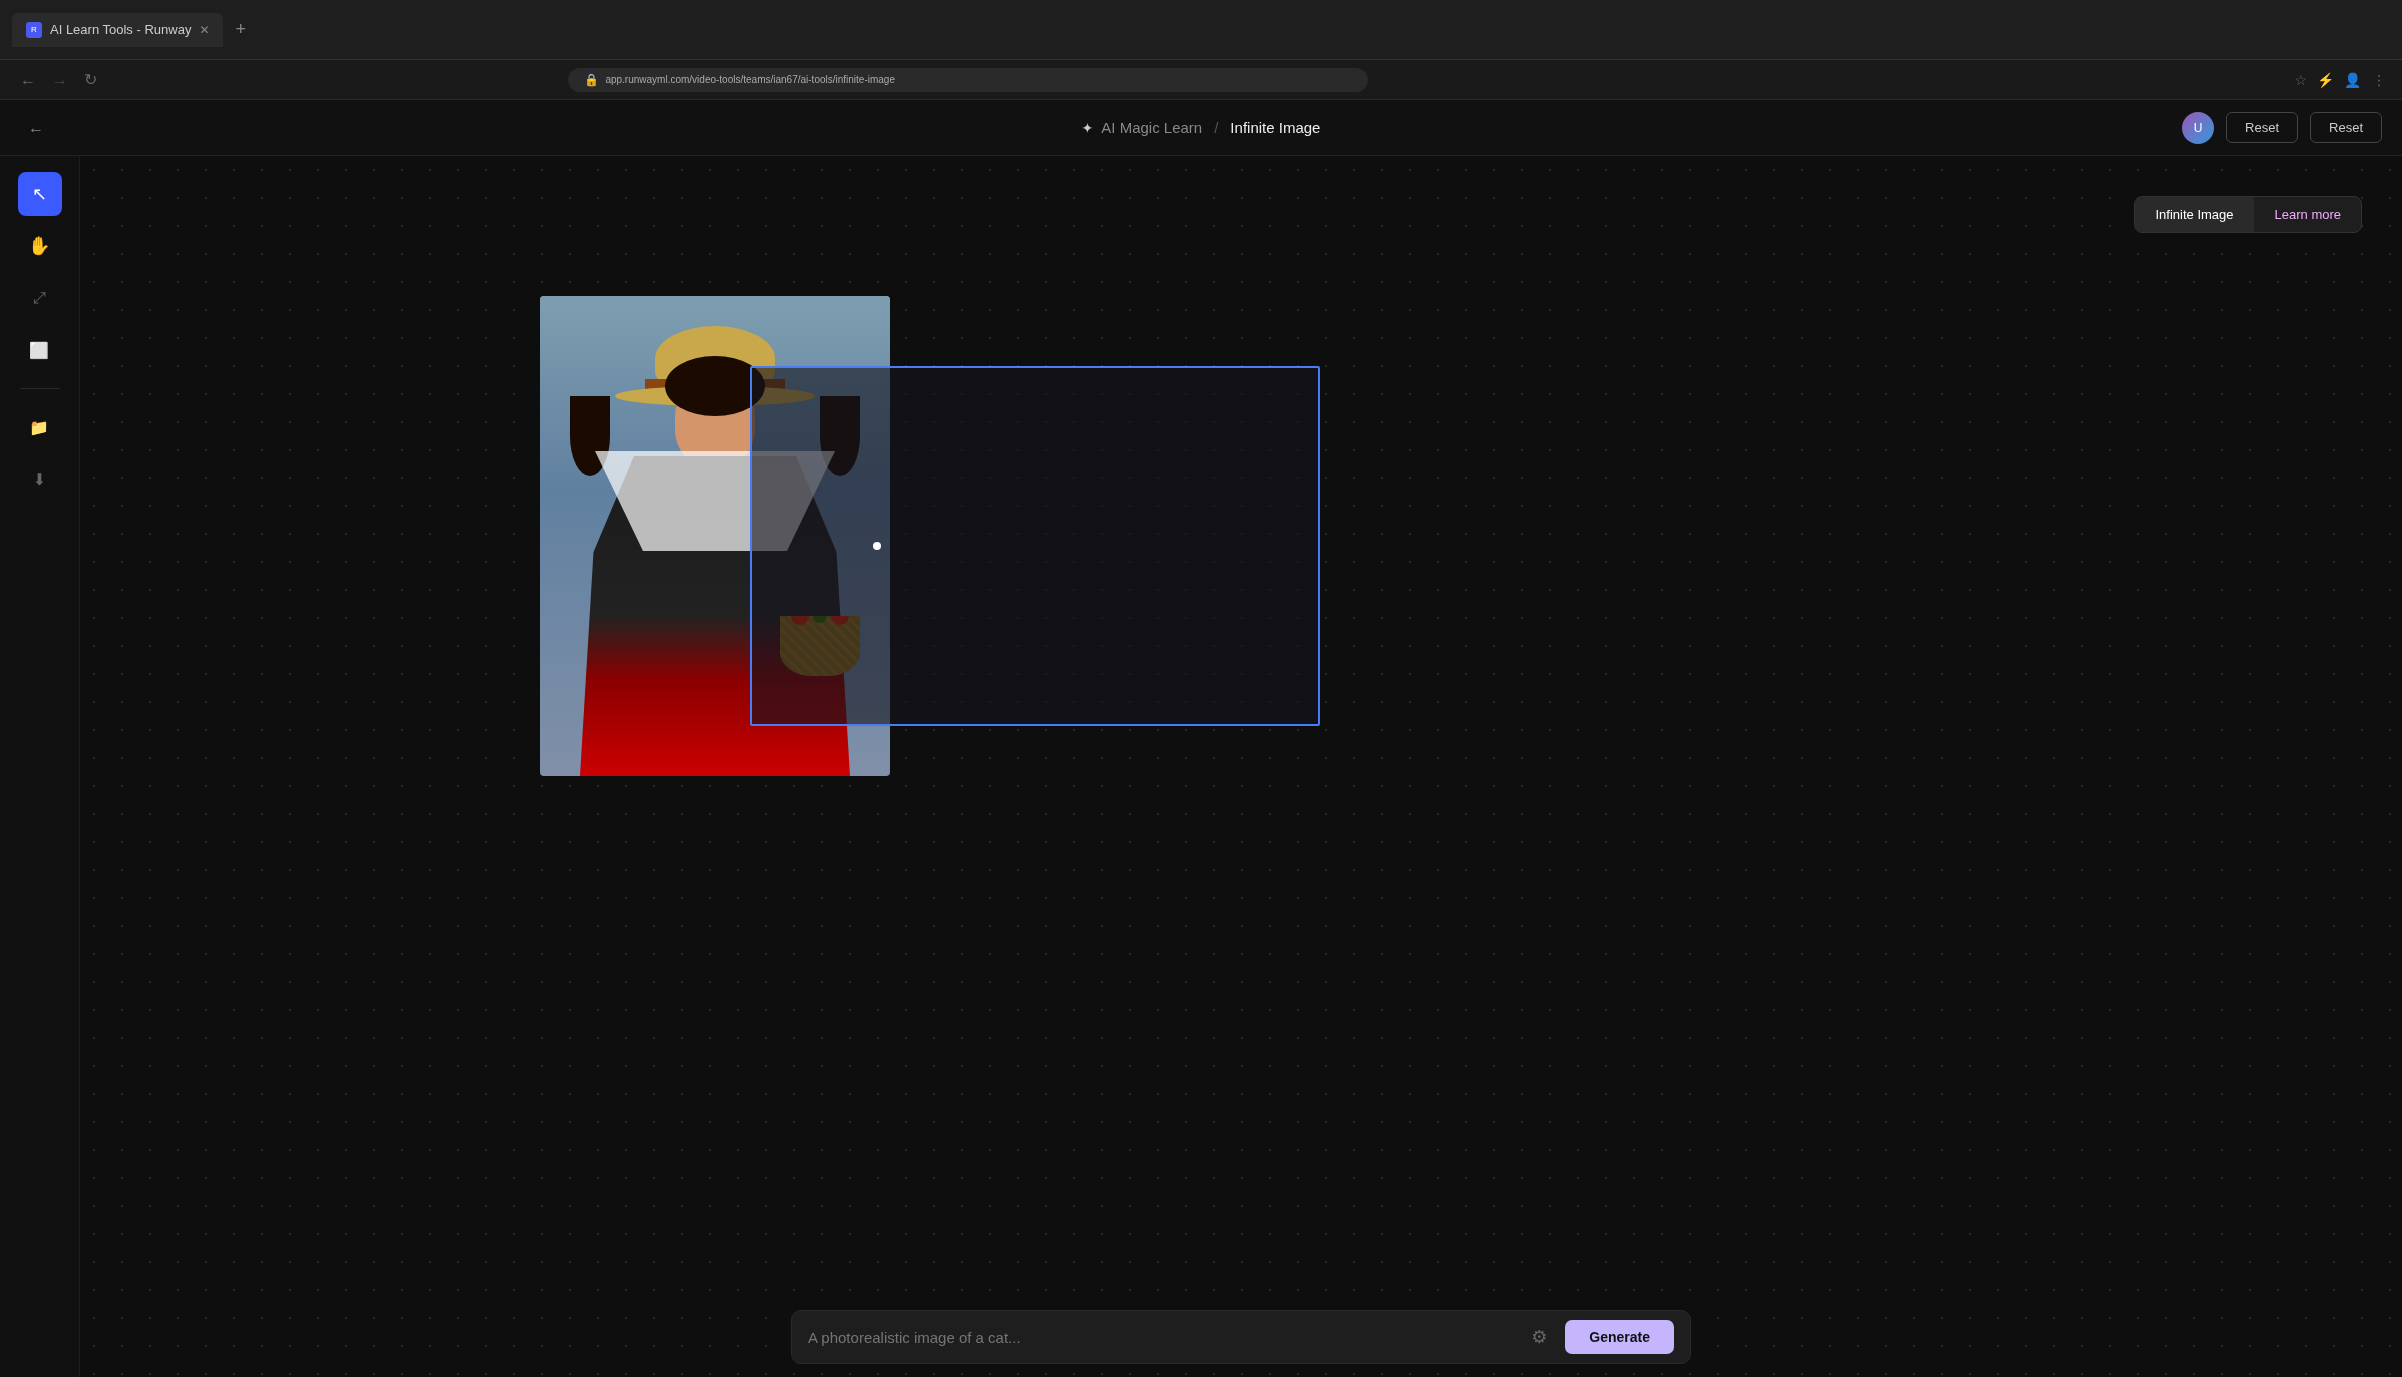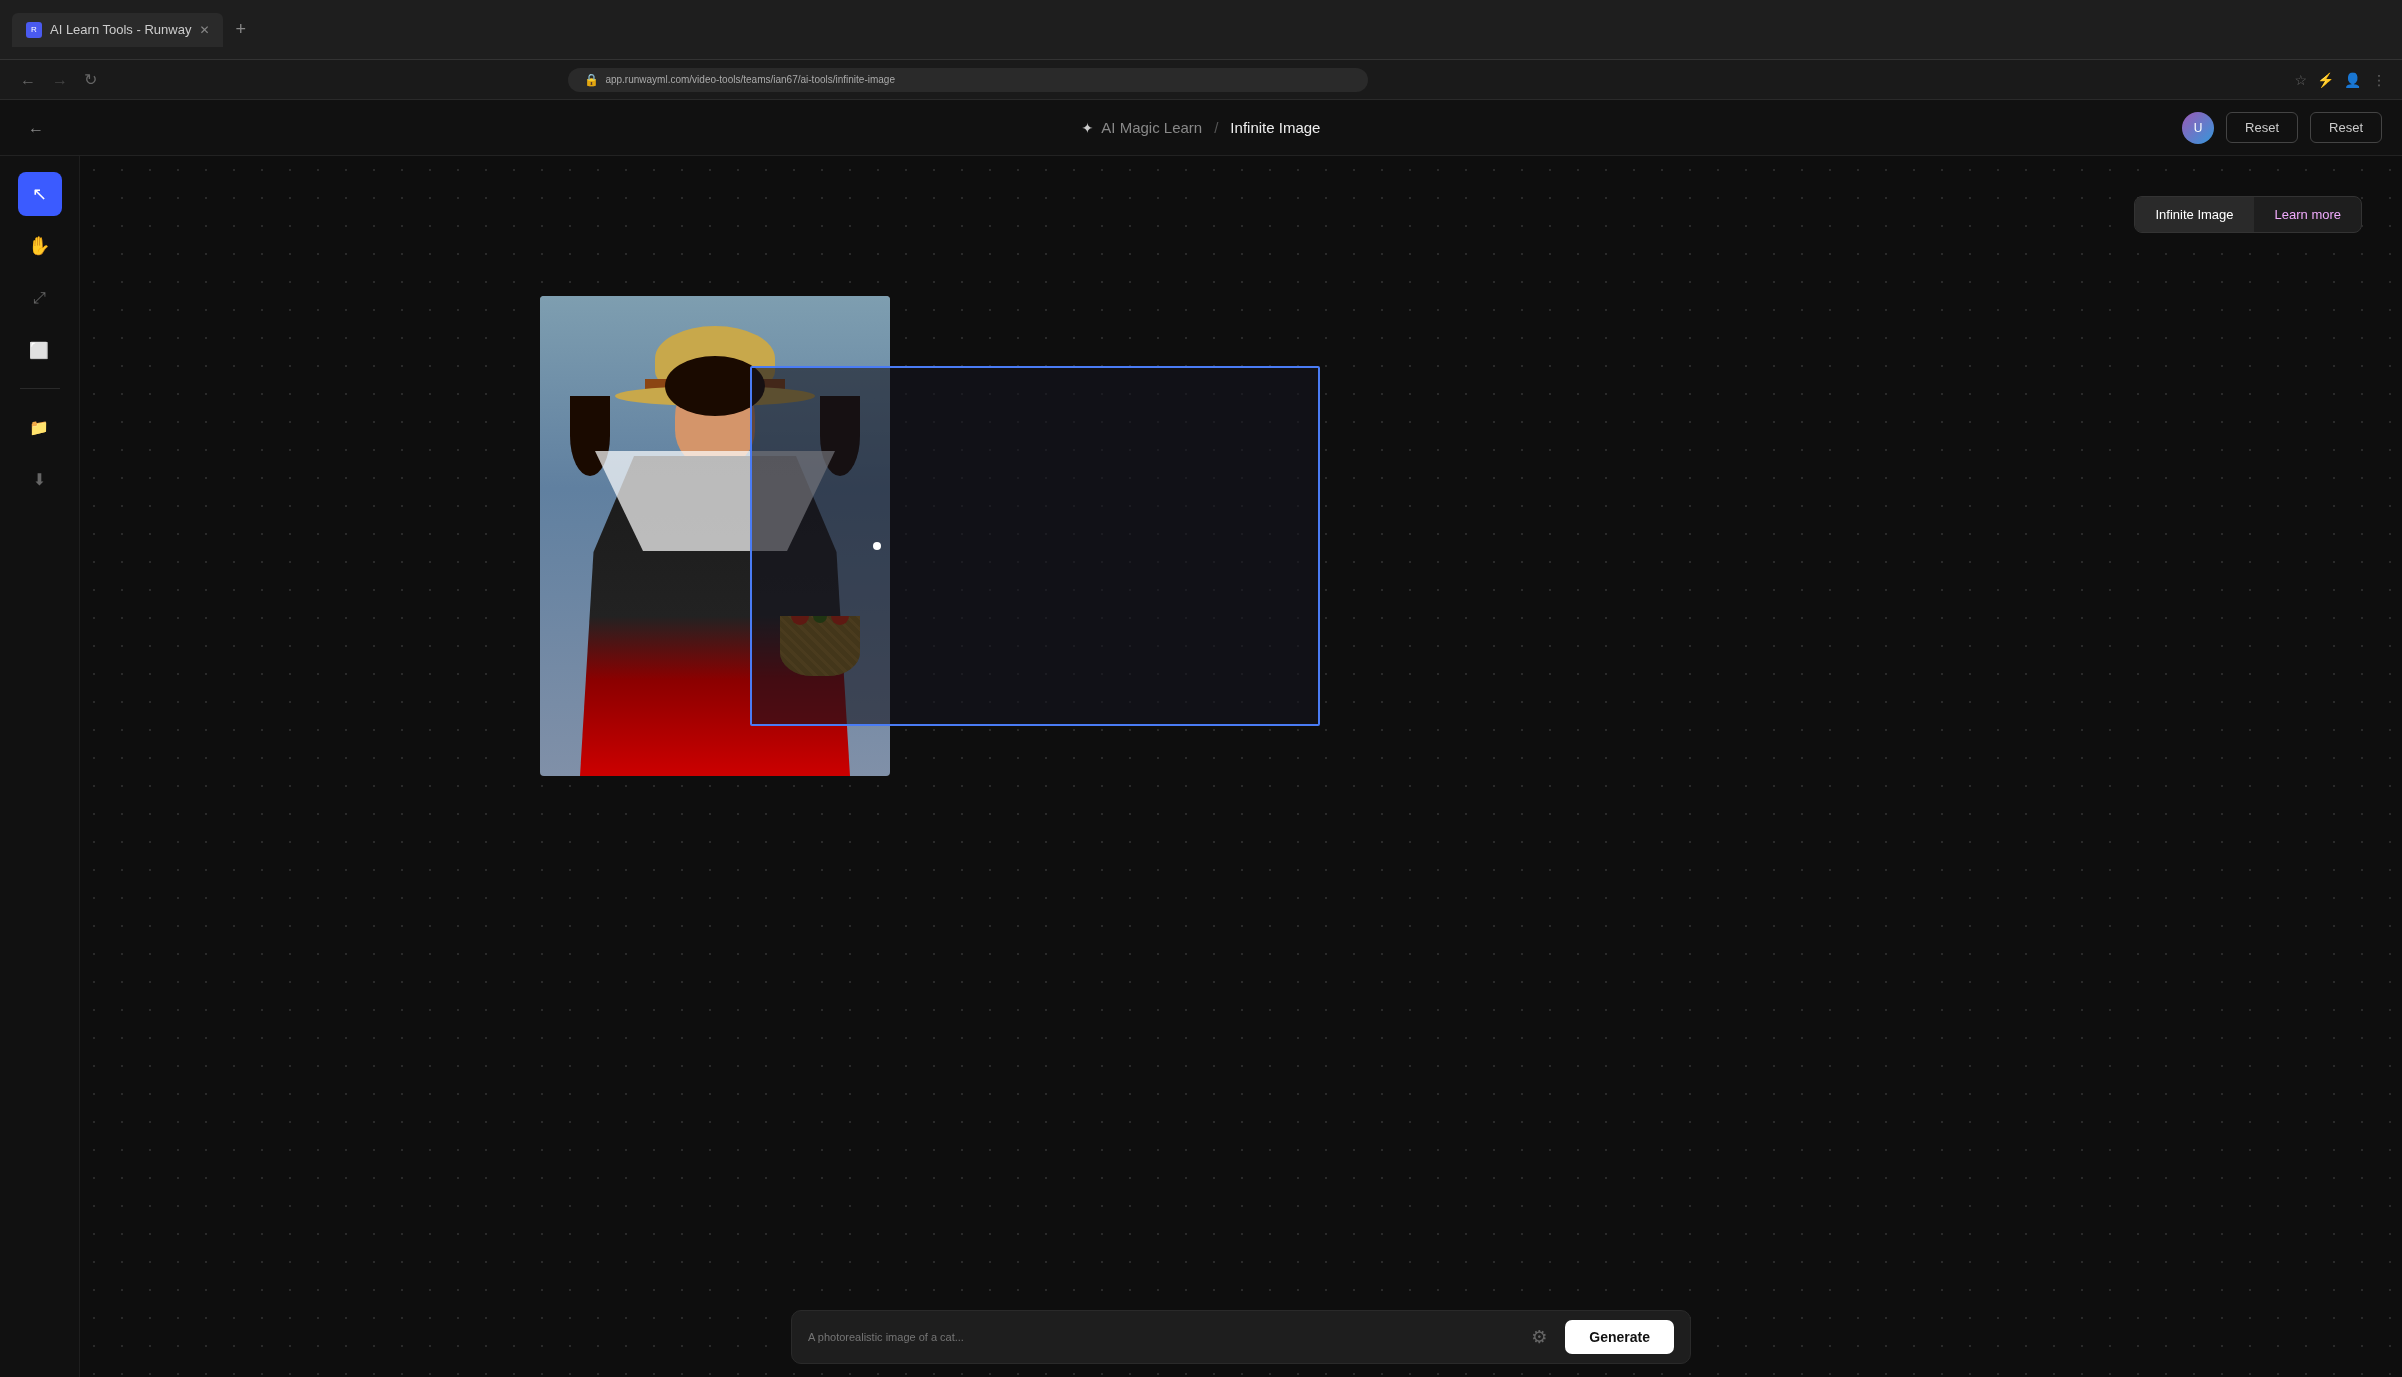"A photorealistic image of a" .prompt-input { font-size: 11px -> 15px }
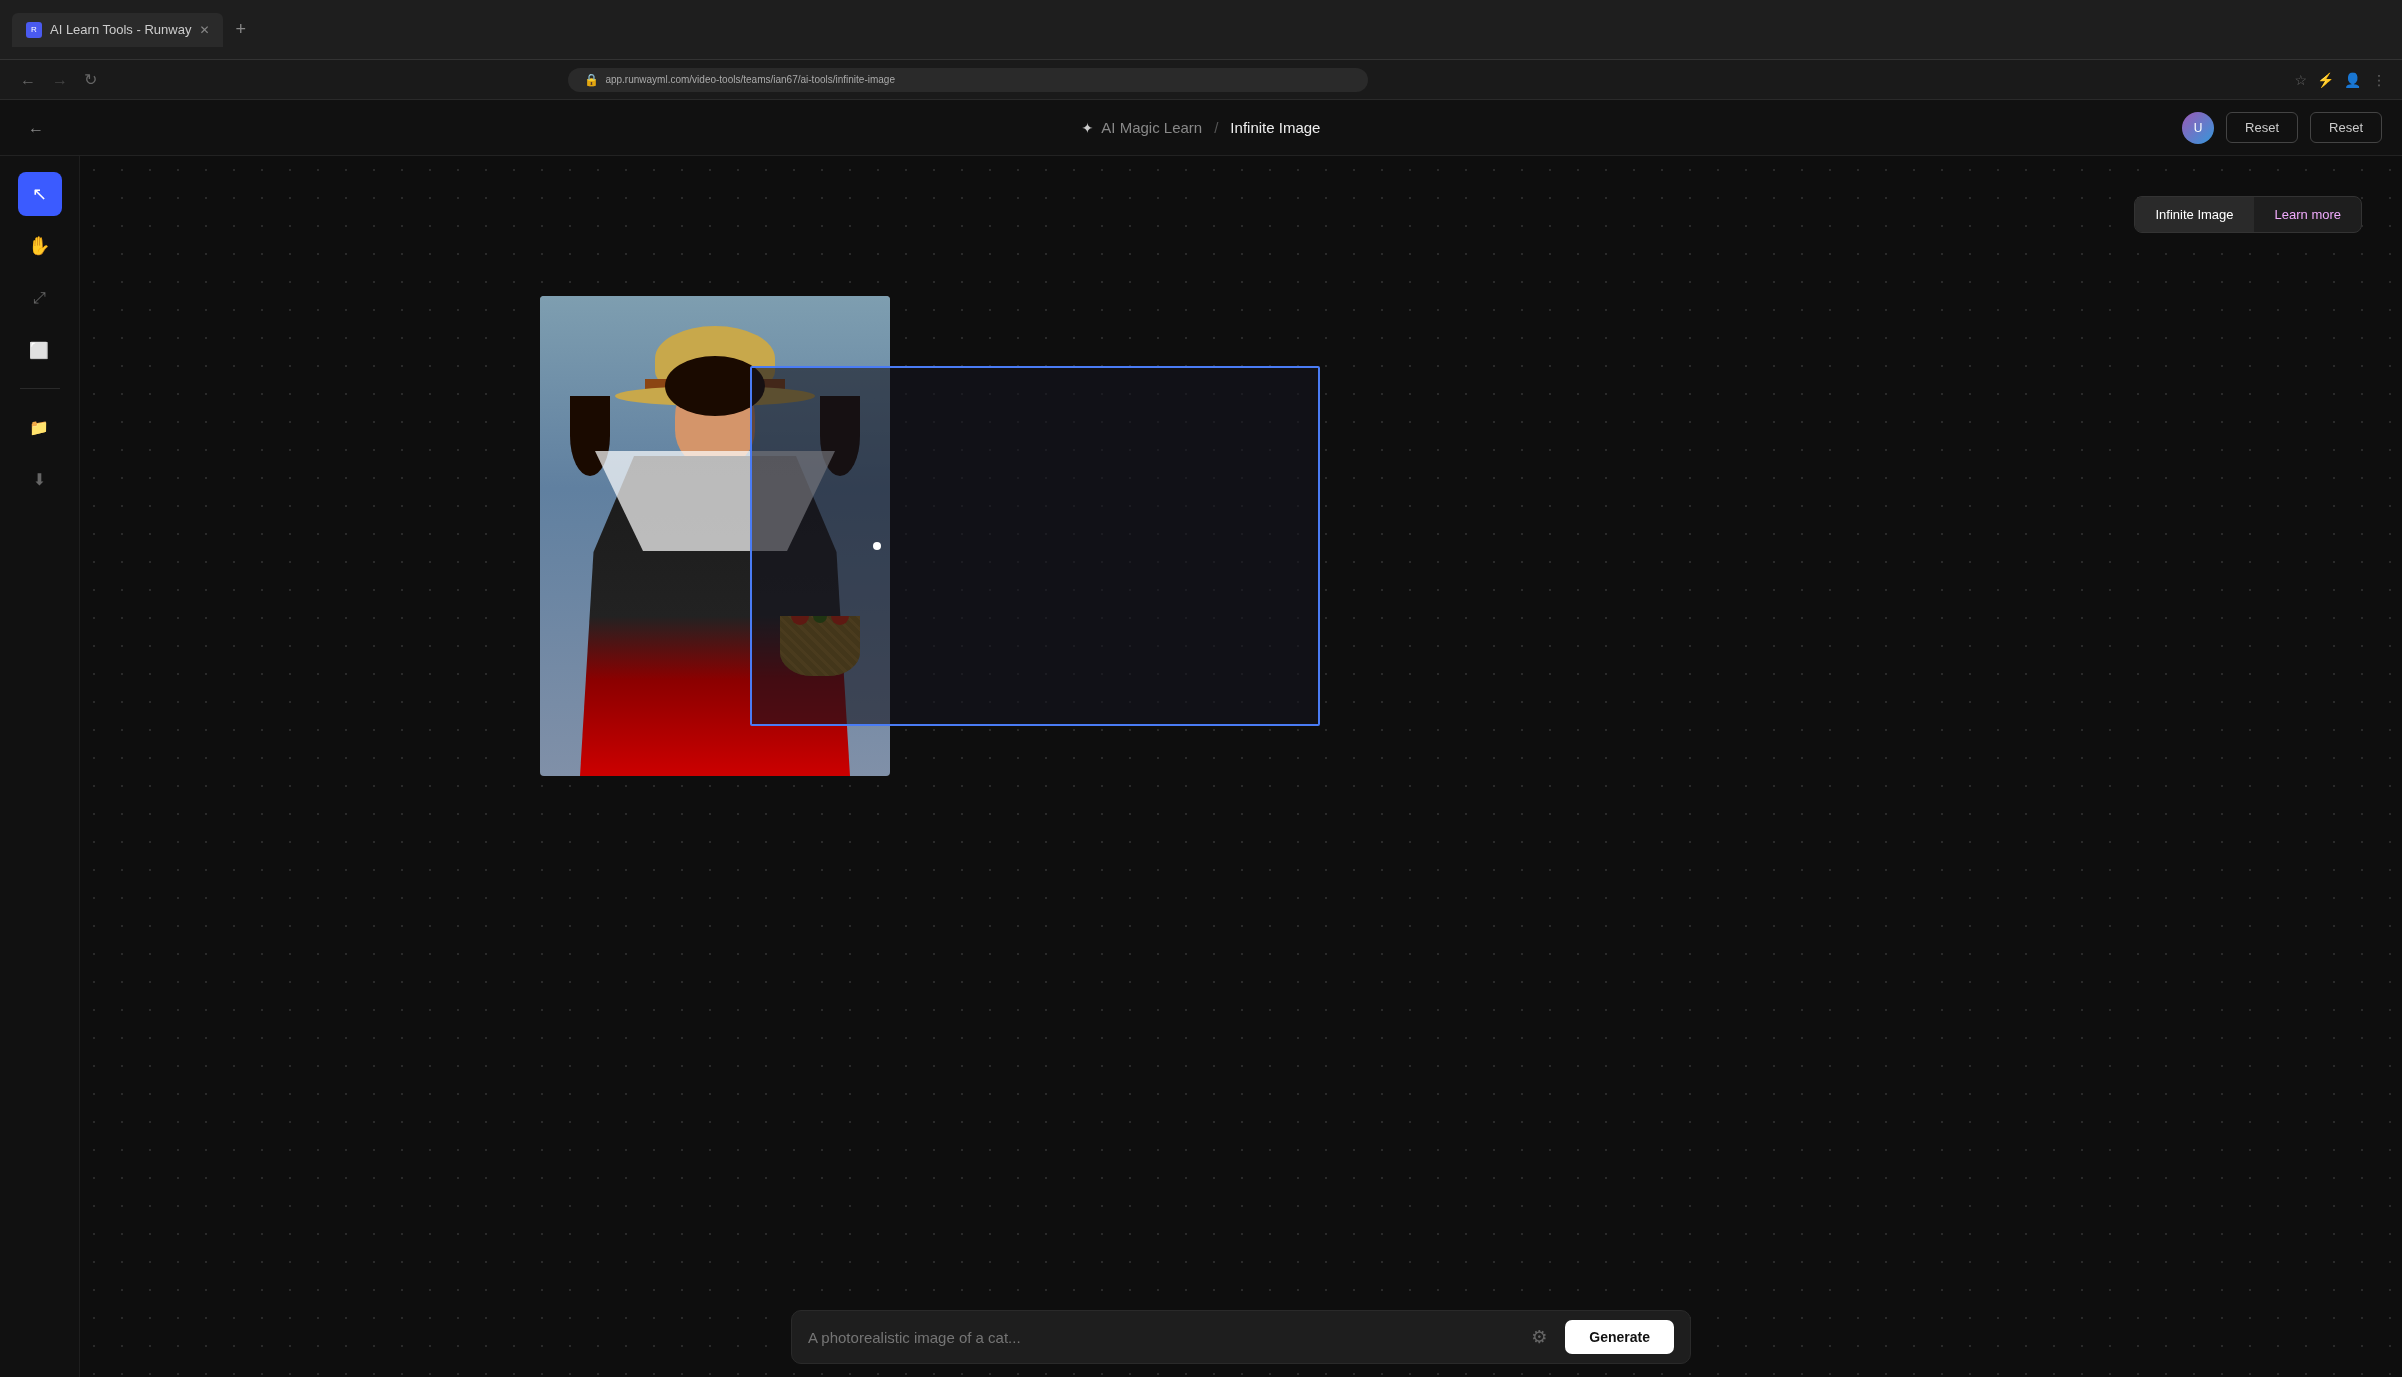"Generate" .btn-generate { background: #ffffff -> #c4b5fd }
